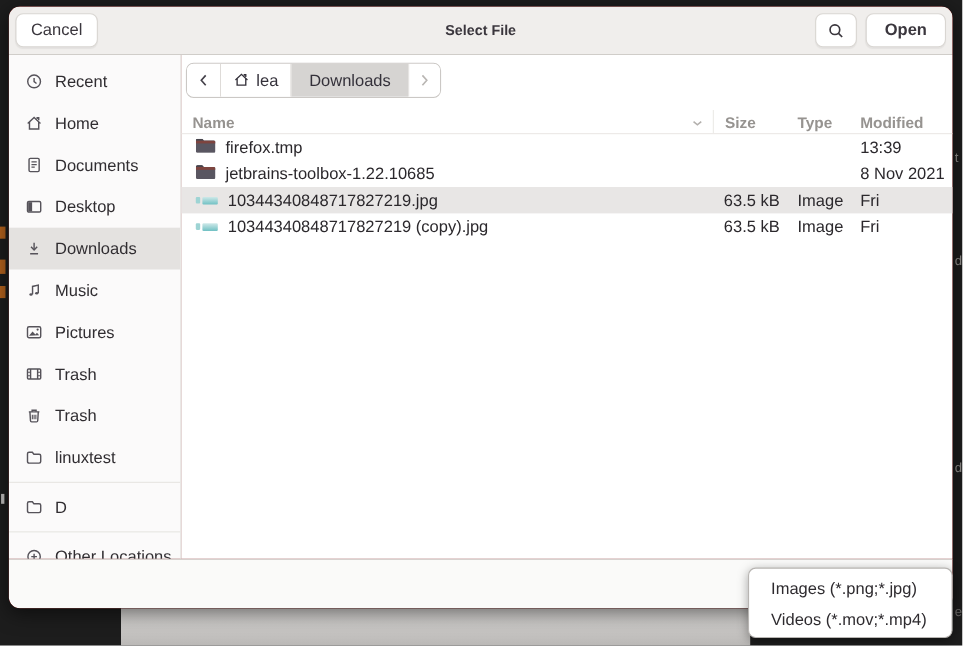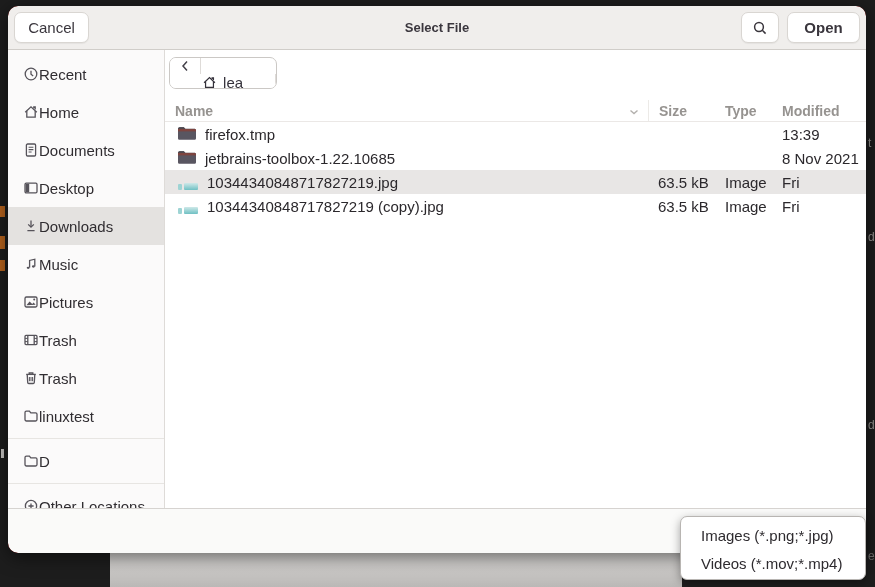"Recent" .side-item { gap: none -> 11px }
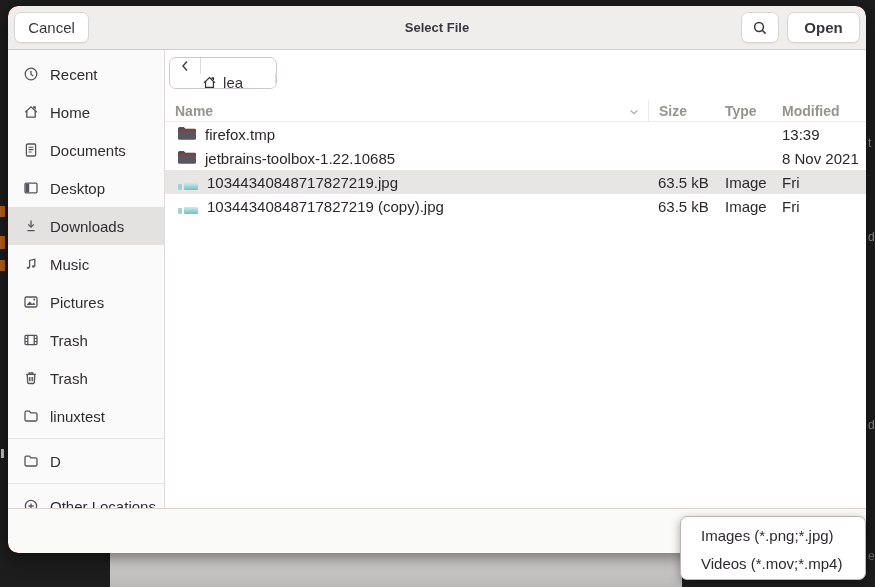"lea" .pathbar { flex-direction: column -> none }
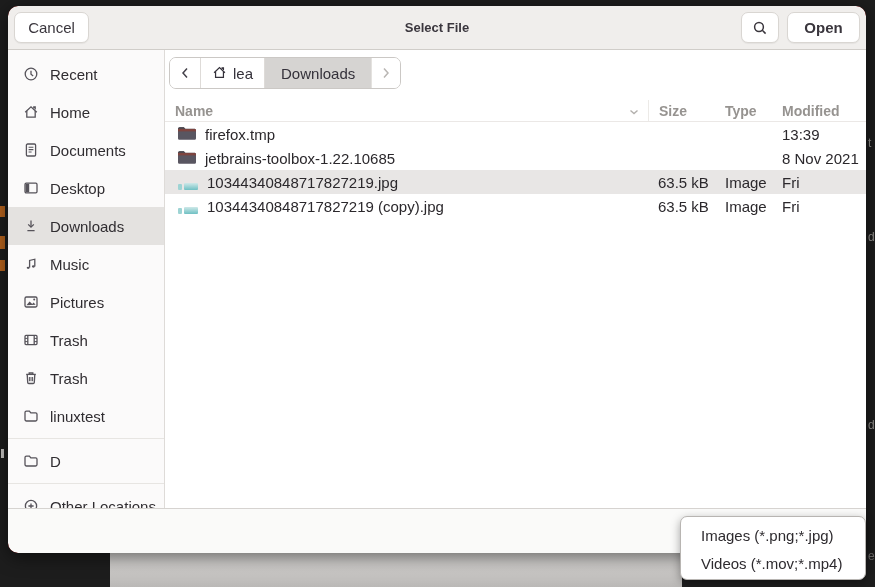"firefox.tmp" .fr-name { align-items: flex-end -> center }
